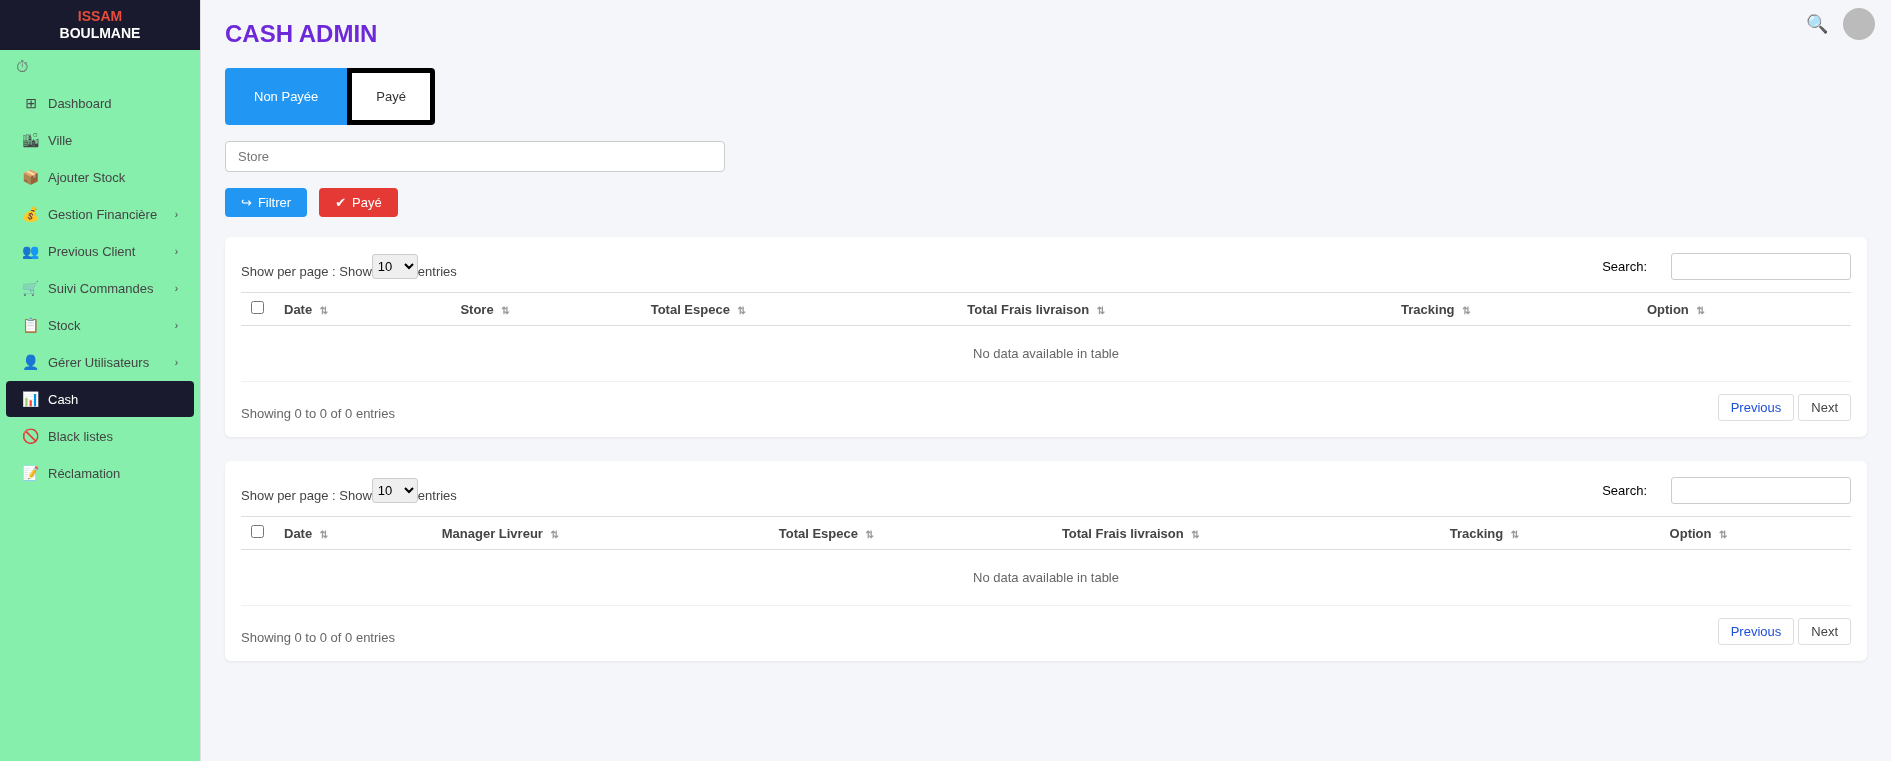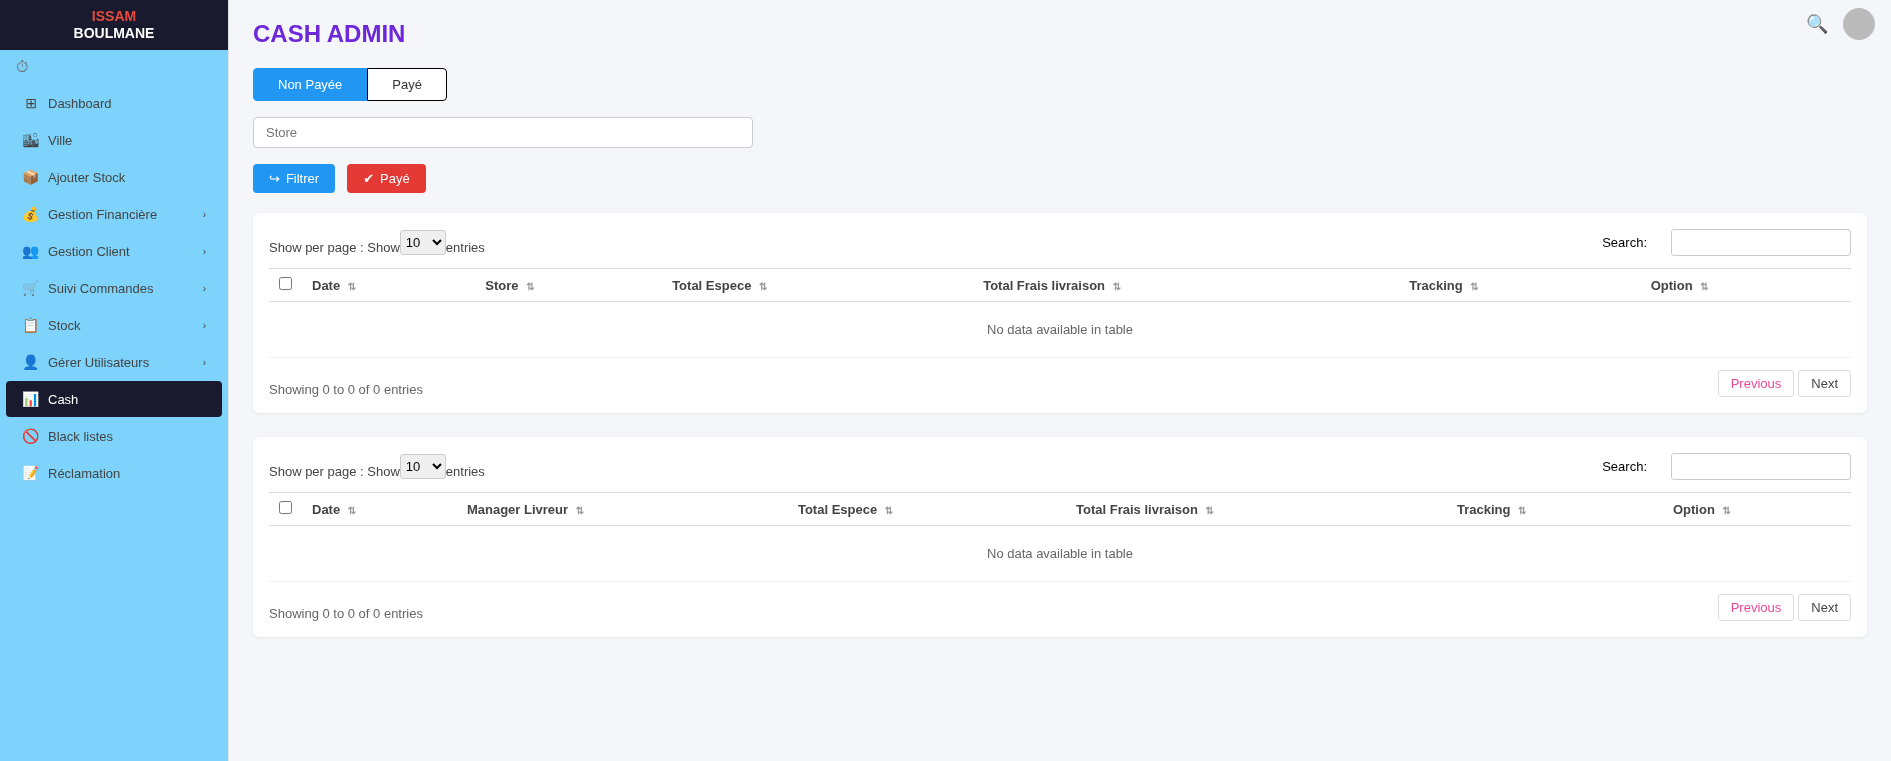"ISSAM" .sidebar { background: #7dd3fc -> #86efac; width: 229px -> 201px }
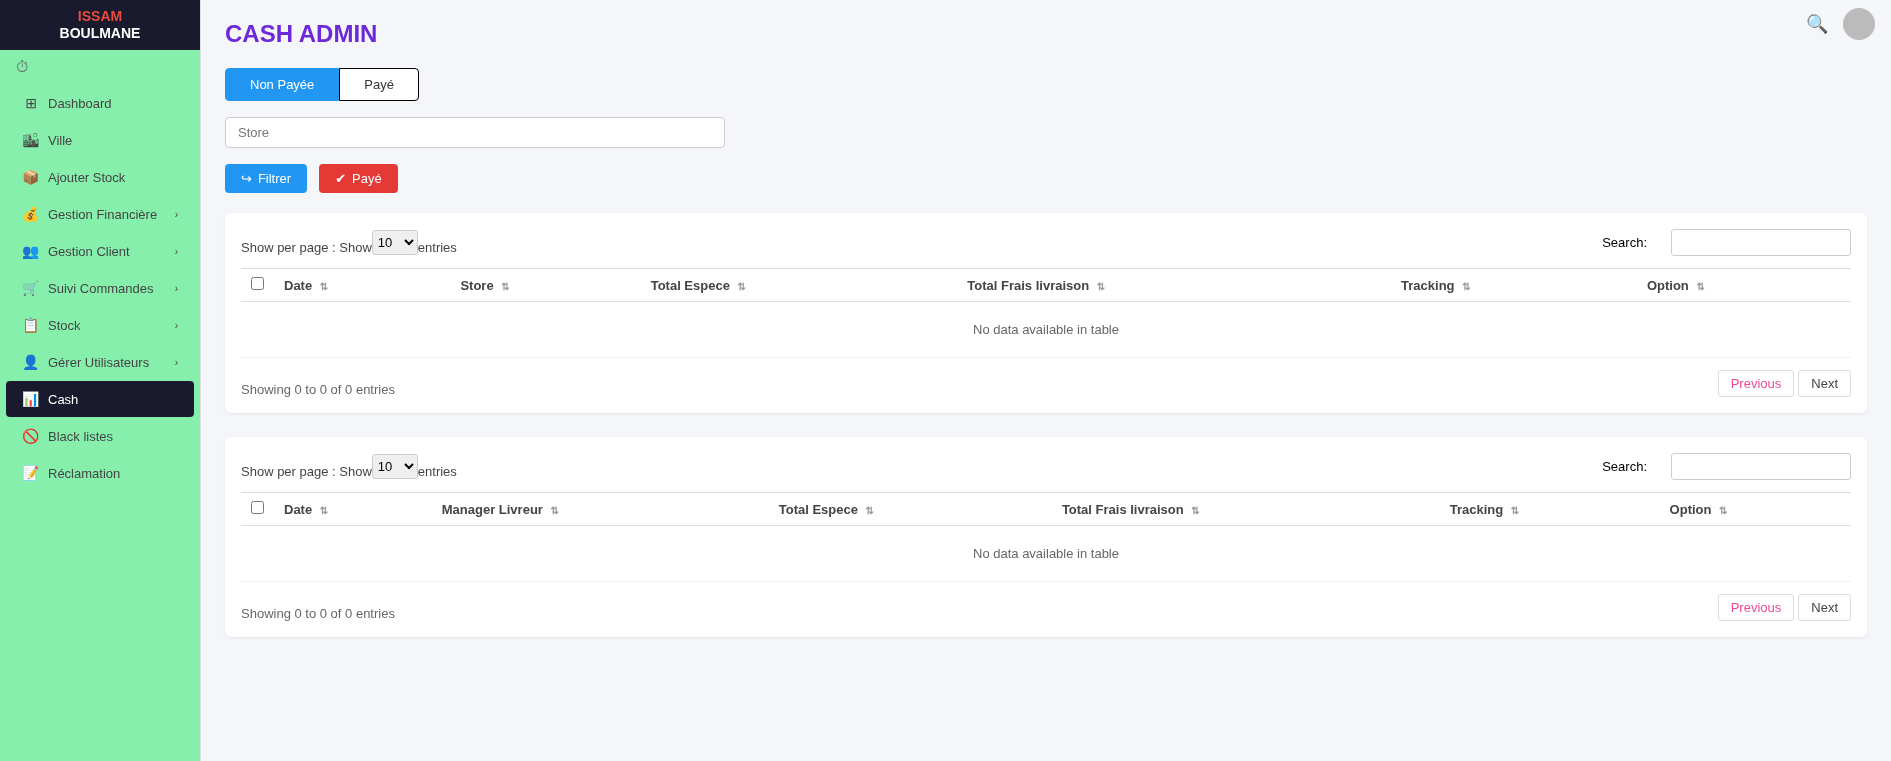"Non Payée" .tab-btn { border: 1px solid #000000 -> 5px solid #000000; padding: 8px 24px -> 16px 24px }
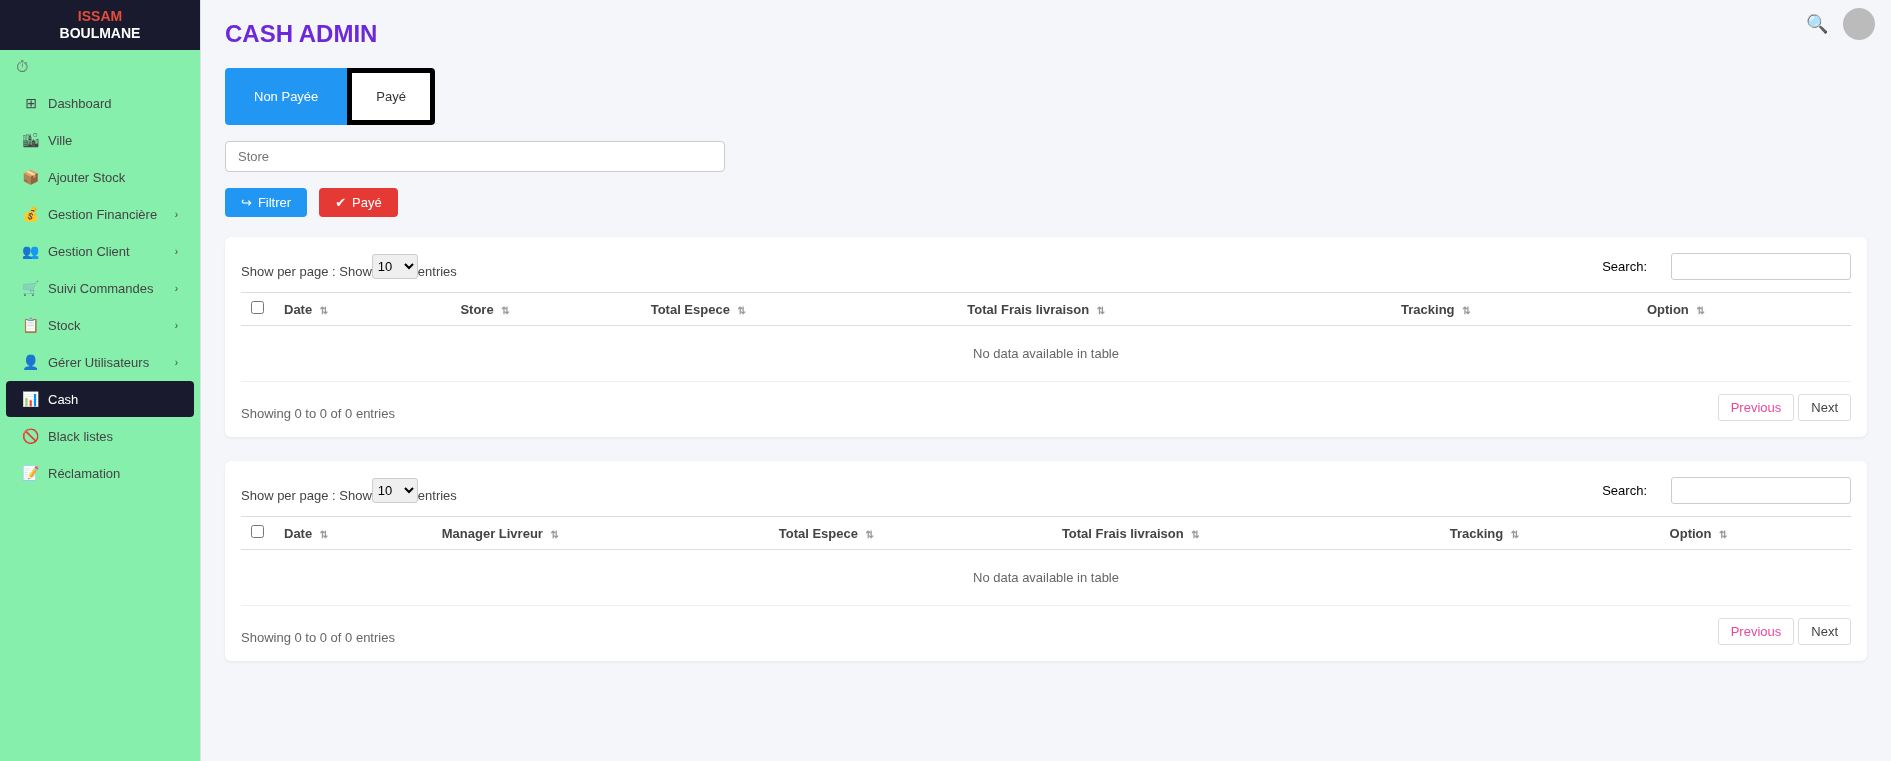"Gestion Client" span { text: Gestion -> Previous }
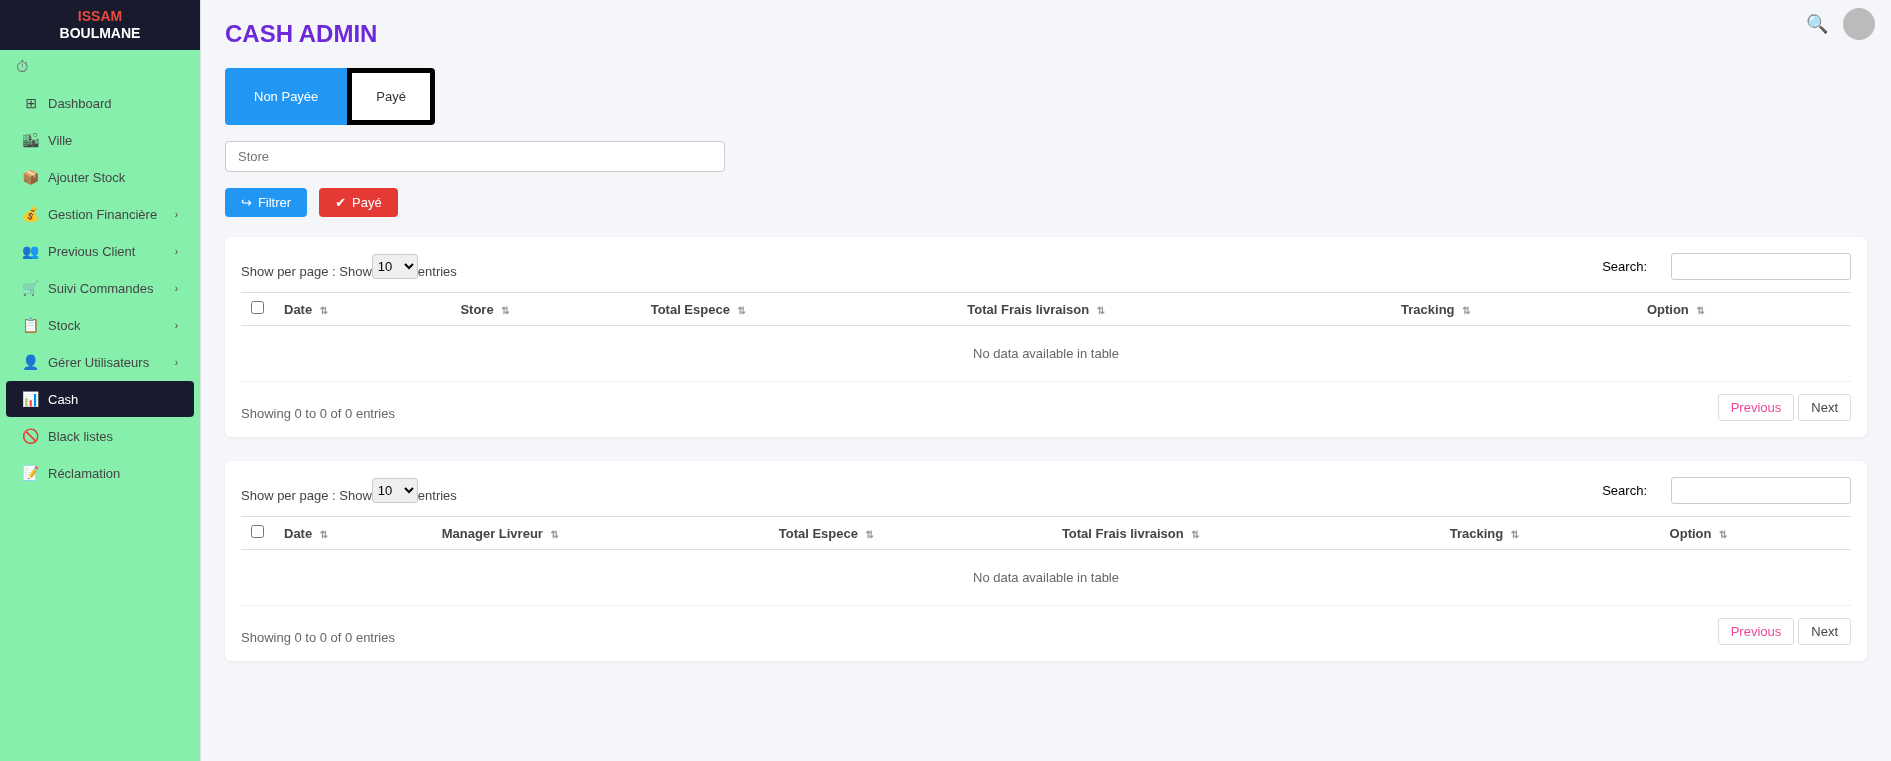"Previous" .page-btn.disabled { color: #ec4899 -> #1d4ed8 }
